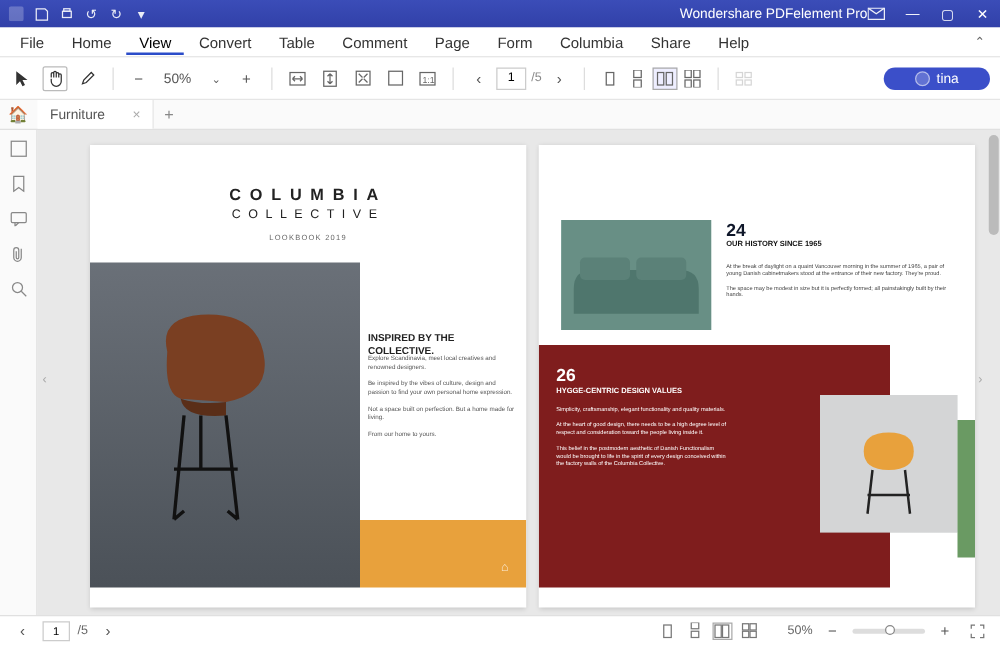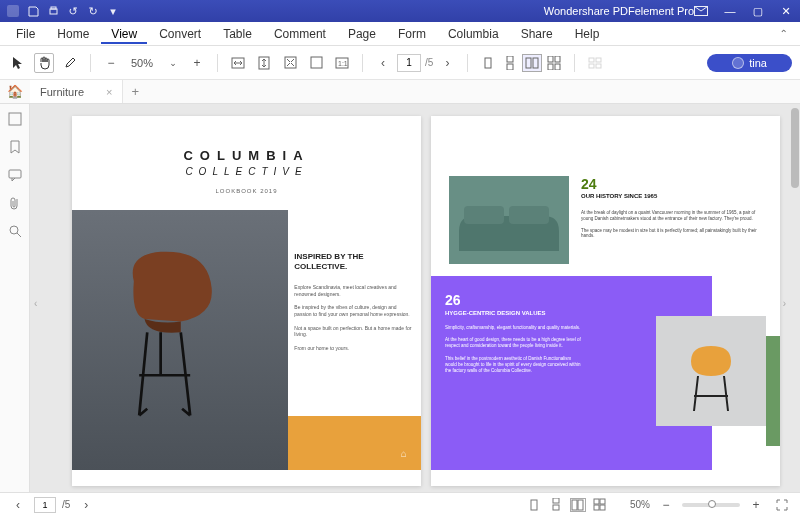"COLLECTIVE" .p1-sub { font-style: italic -> none }
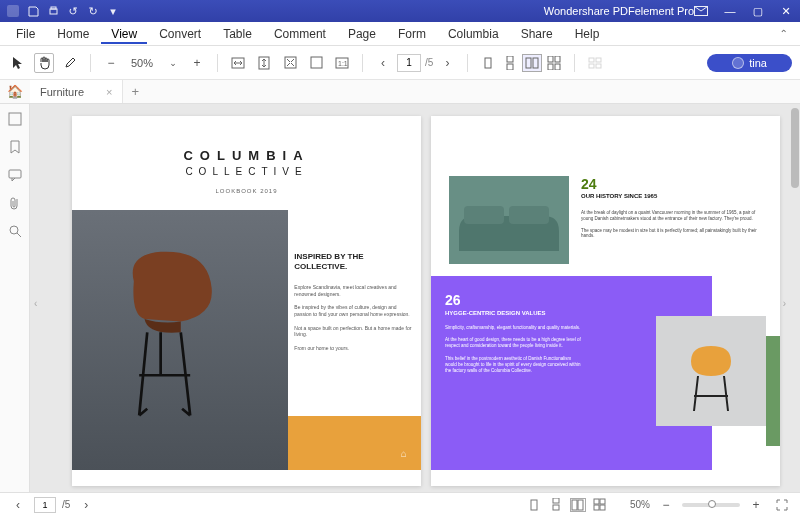"24" .p2-num1 { color: #4d7c0f -> #0f172a }
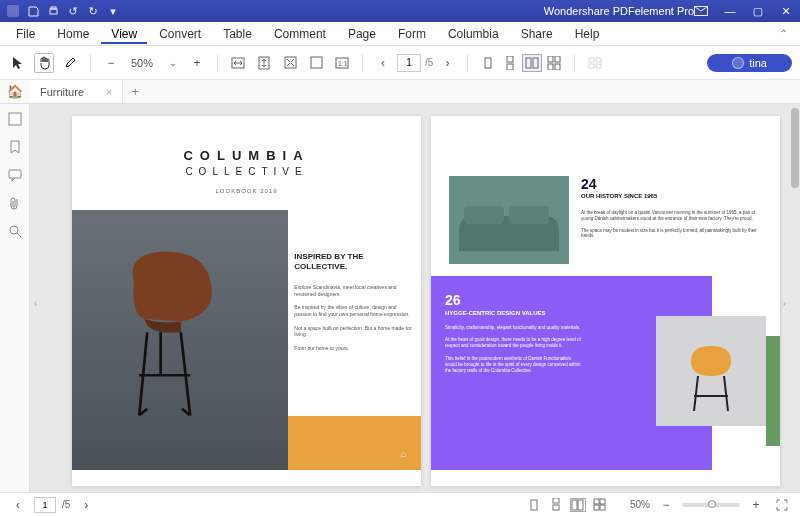"INSPIRED BY THE COLLECTIVE." .p1-head { top: 136px -> 150px }
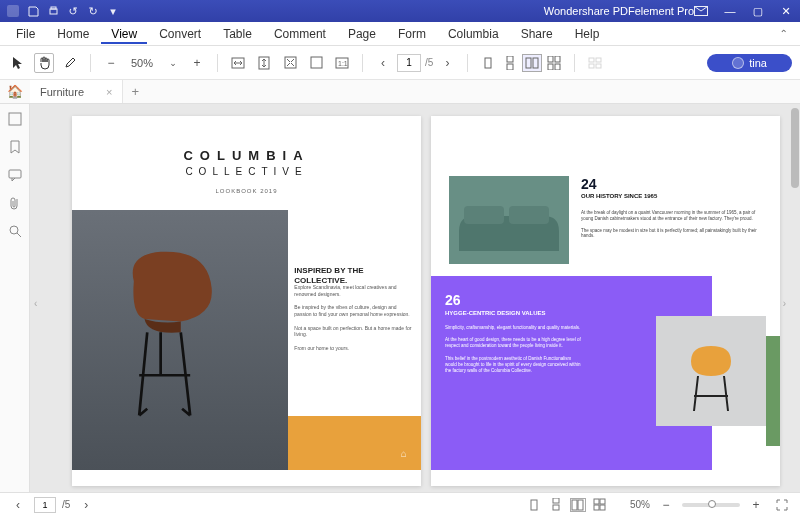"26" .p2-block { background: #8b5cf6 -> #7f1d1d }
